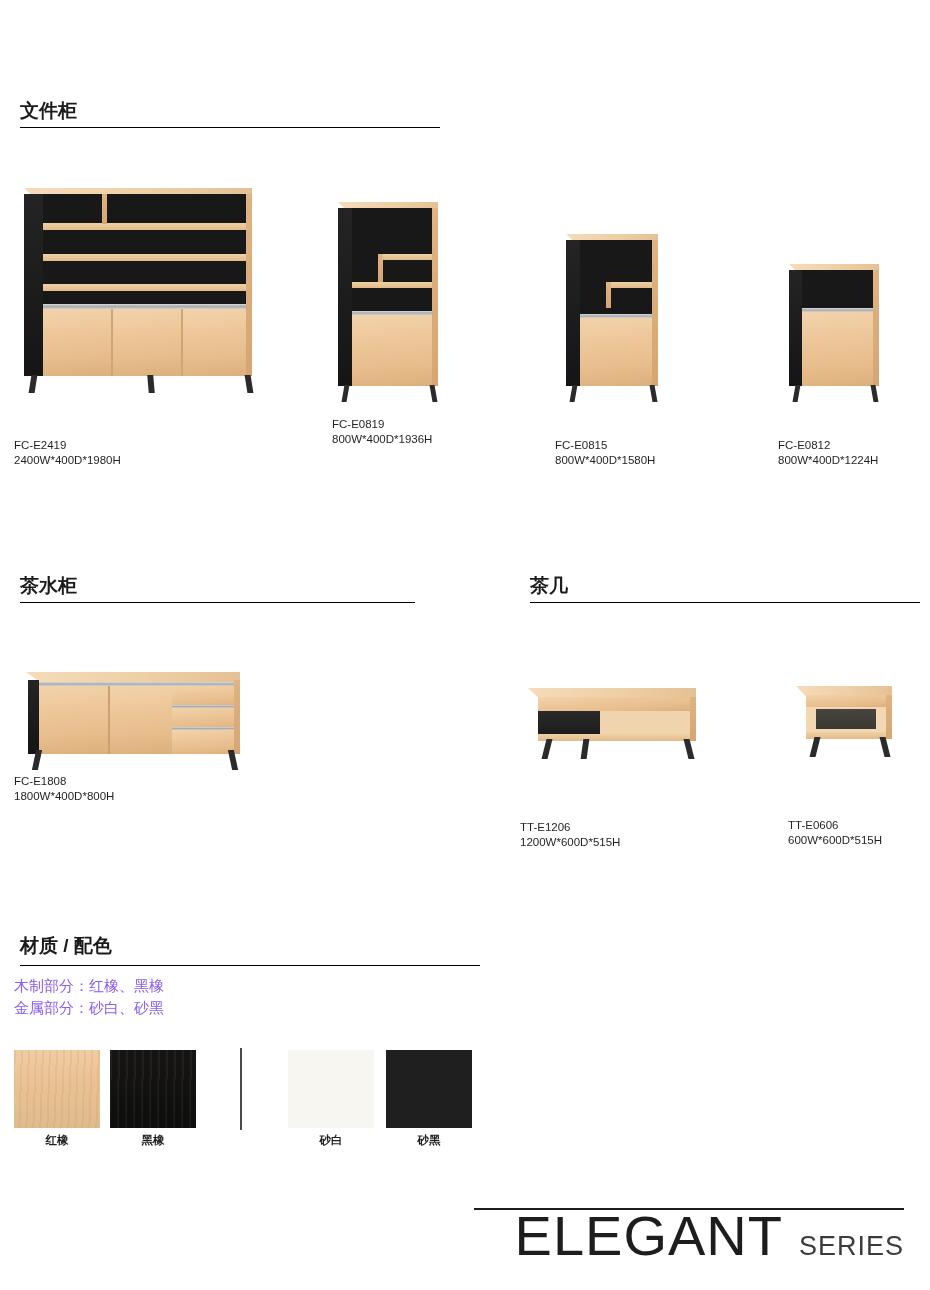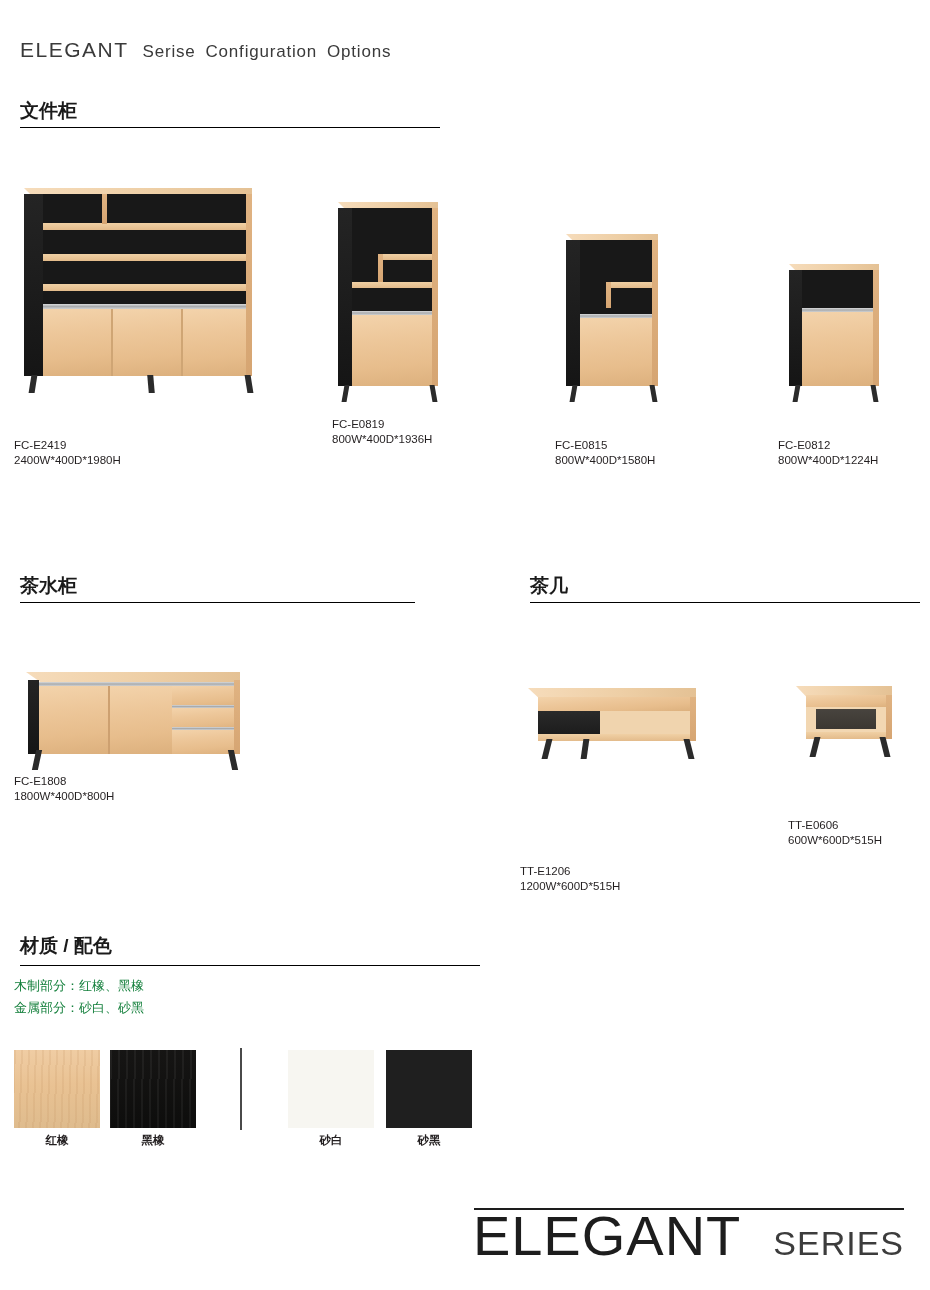"ELEGANT Serise Configuration Options" div.doc-title { html: <div> <span>ELEGANT</span><span><span>Serise</span><span>Configuration</span><span>Options</span></span> </div> -> none }
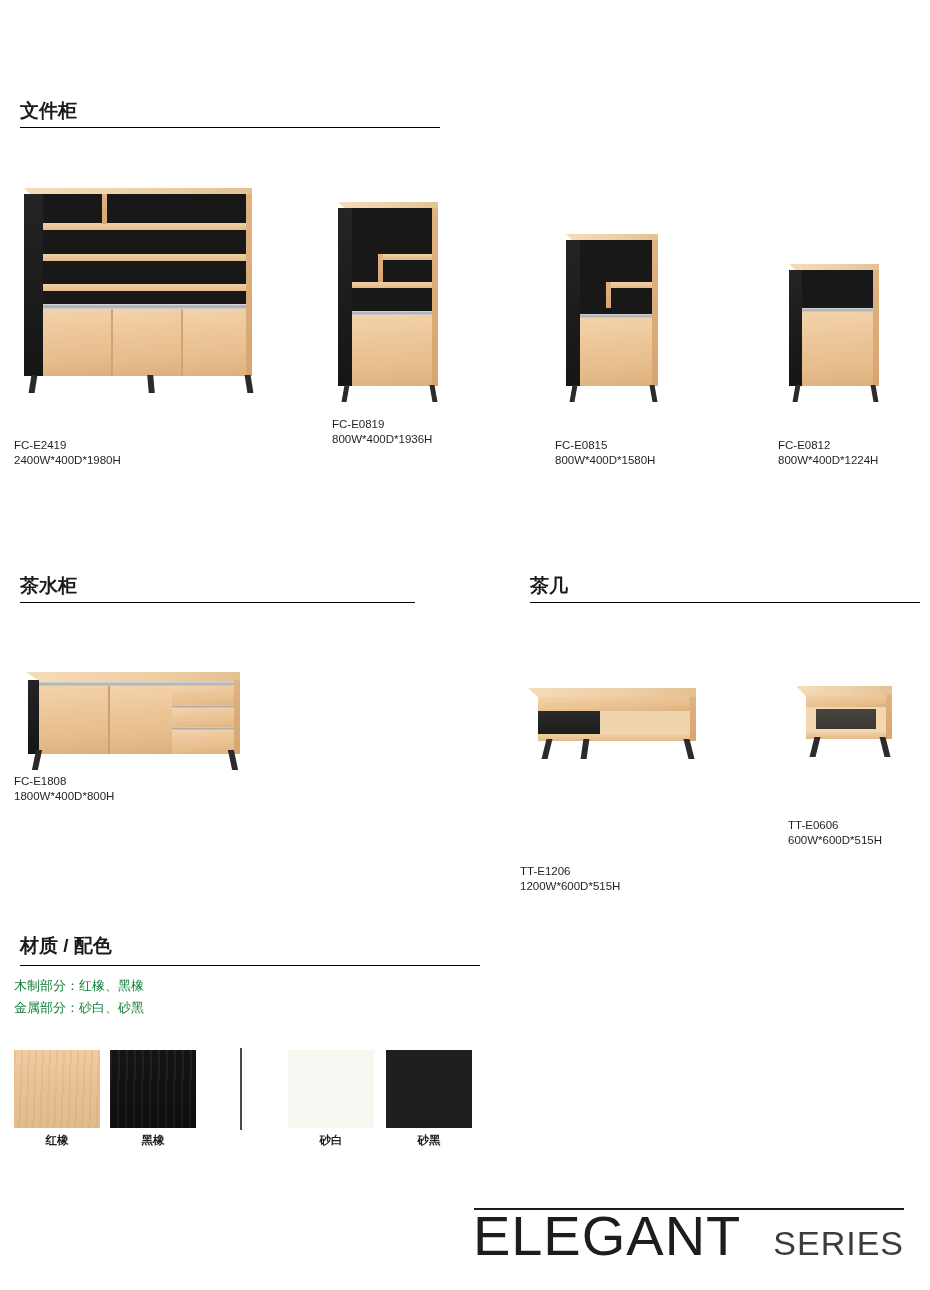"TT-E1206" div.caption { top: 864px -> 820px }
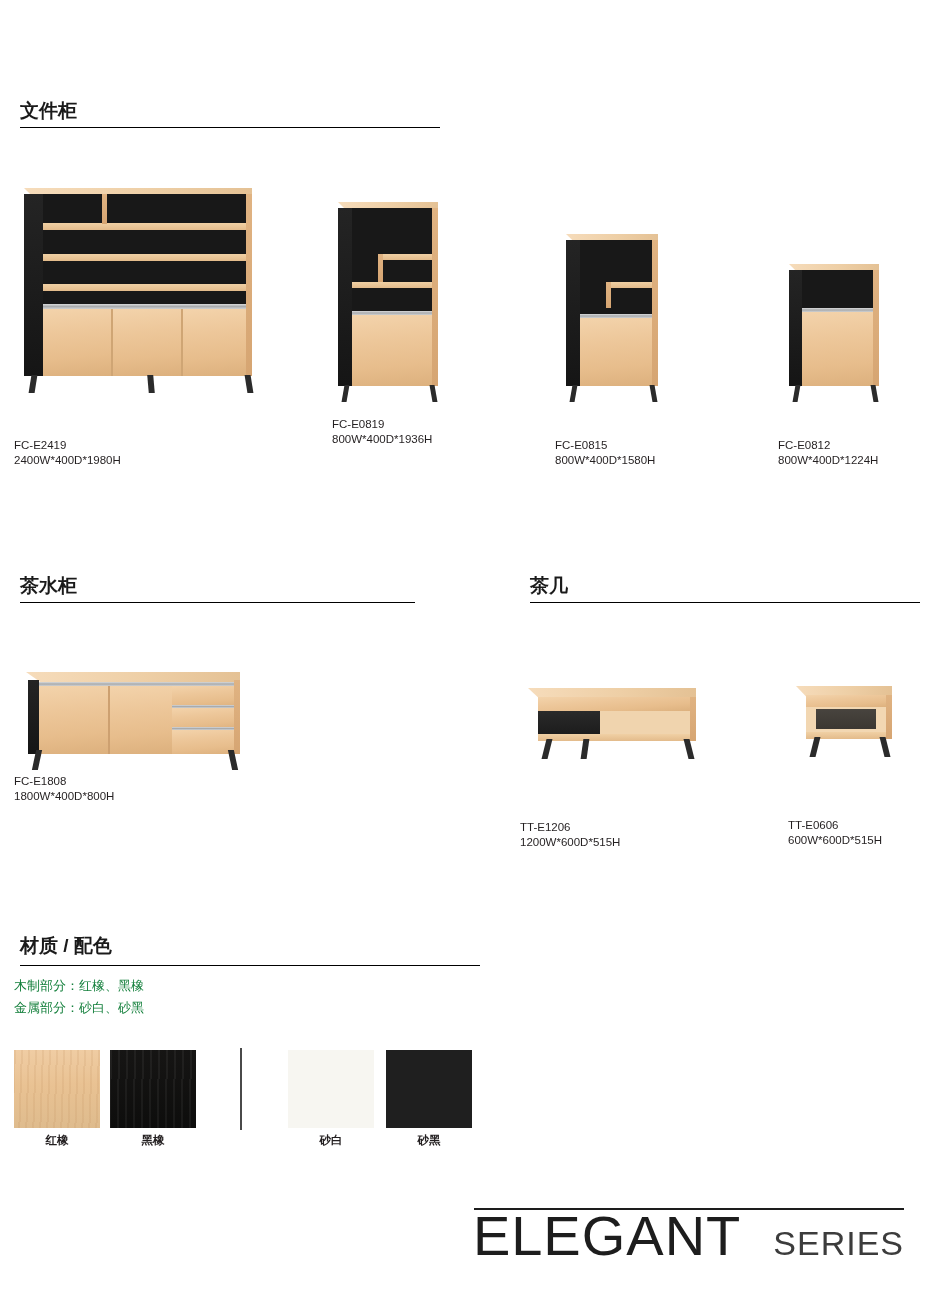"木制部分：红橡、黑橡" .matl-line { color: #15803d -> #8b5cf6; font-size: 13px -> 15px }
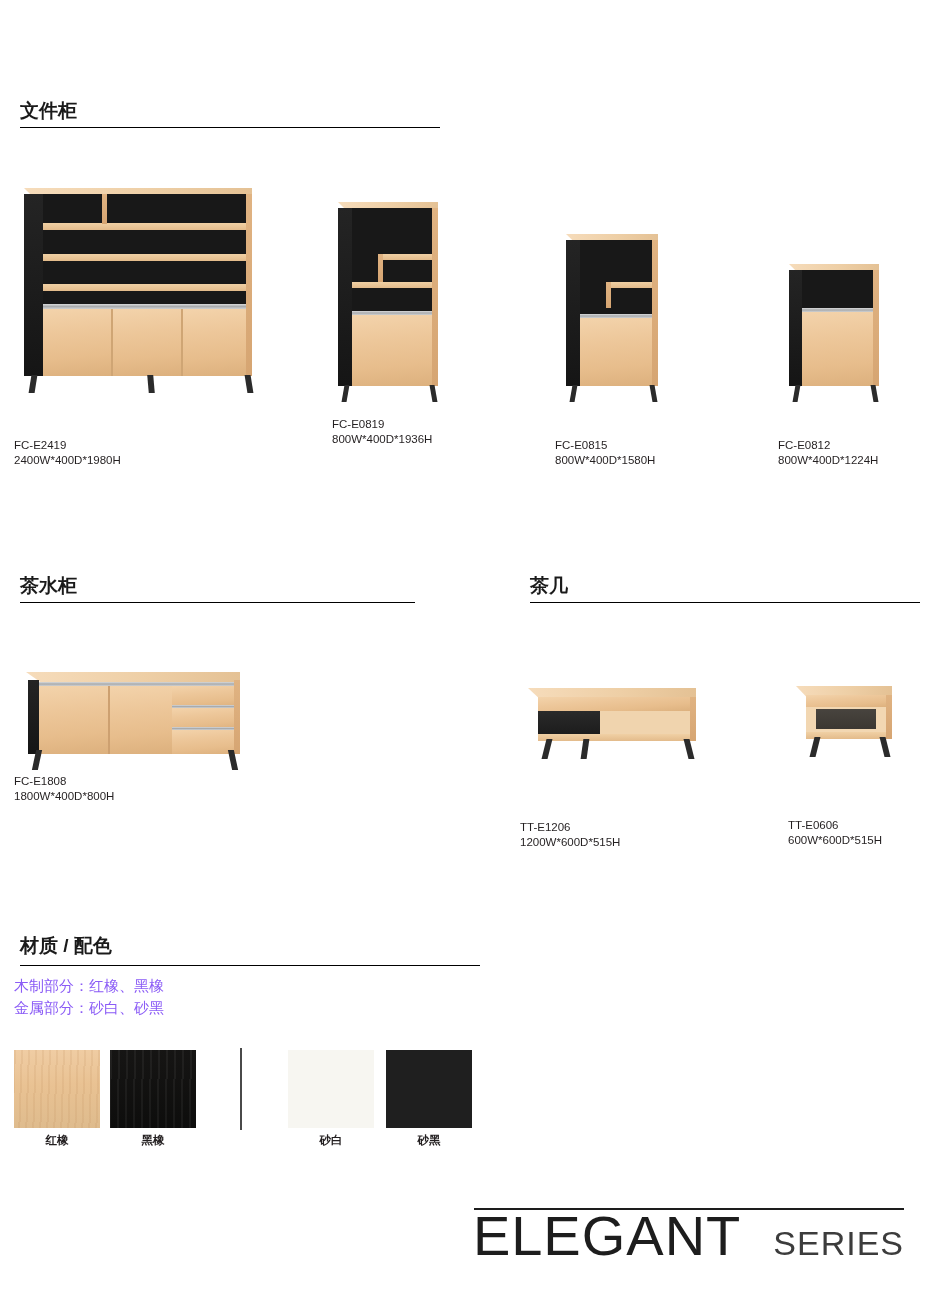"SERIES" .brand .b-sub { font-size: 34px -> 27px; margin-left: 32px -> 16px }
